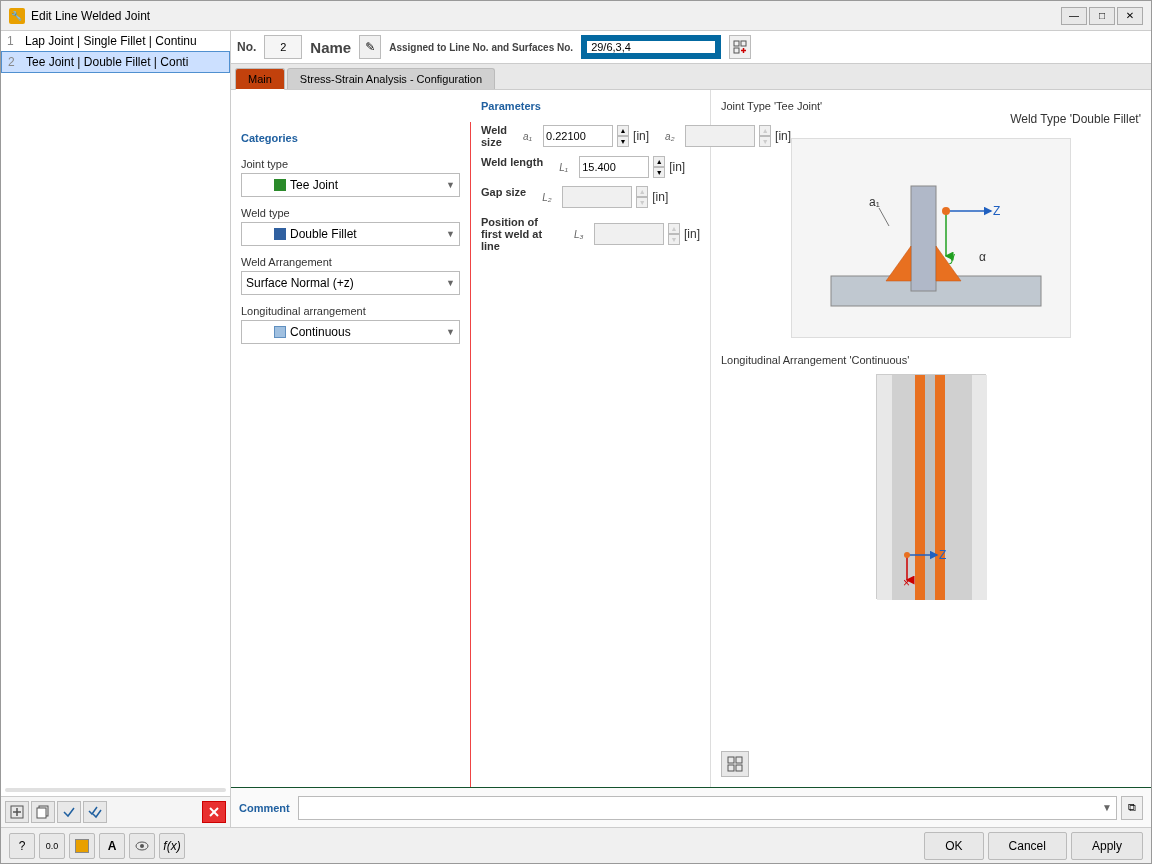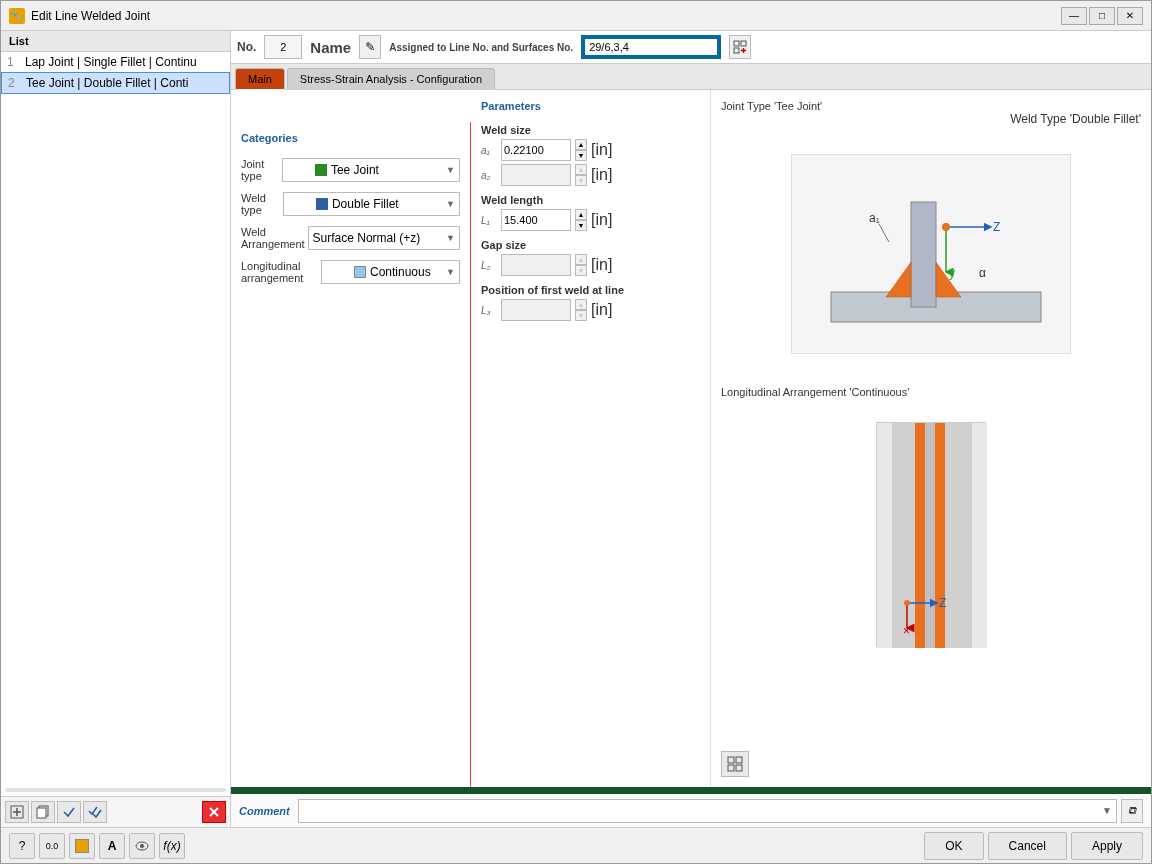"List" div.left-panel-header { html: <div>List</div> -> none }
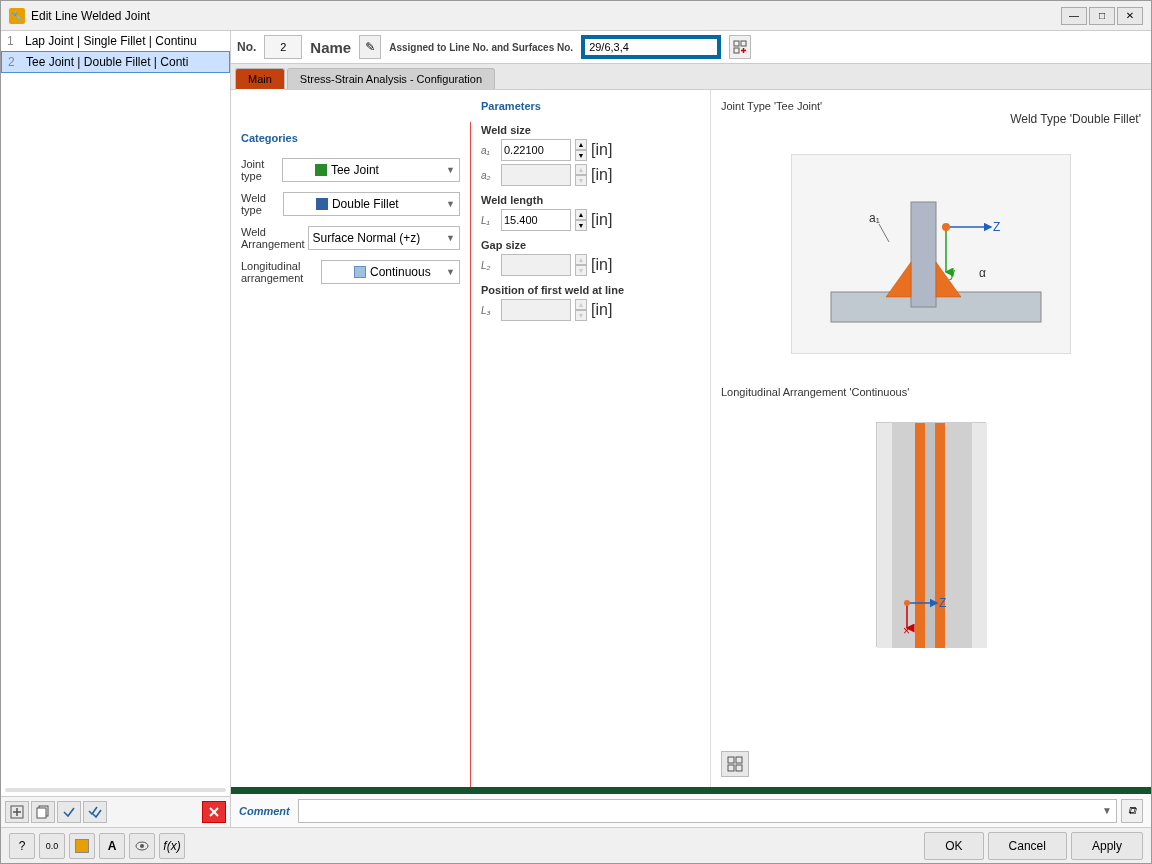"29/6,3,4" .info-assign-box { border: 4px solid #0369a1 -> 6px solid #0369a1 }
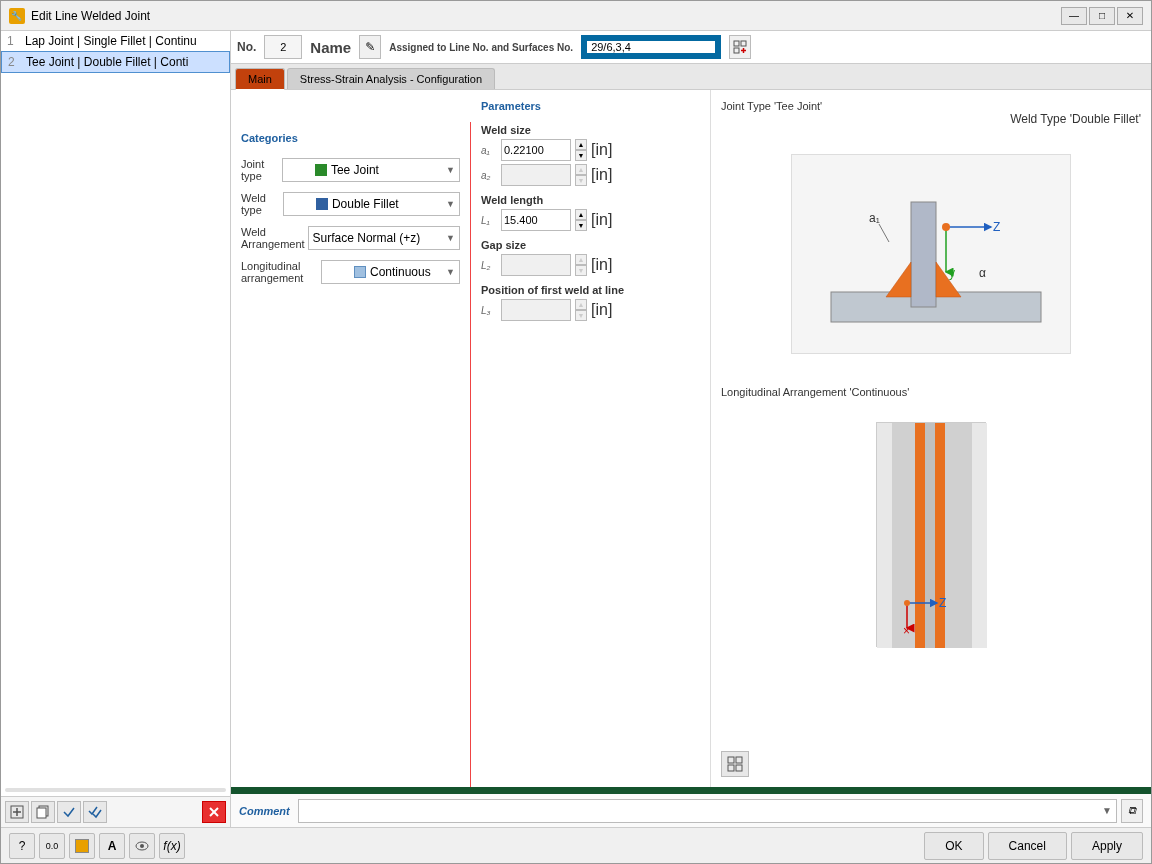"Joint Type 'Tee Joint'" .preview-panel { gap: 20px -> 4px }
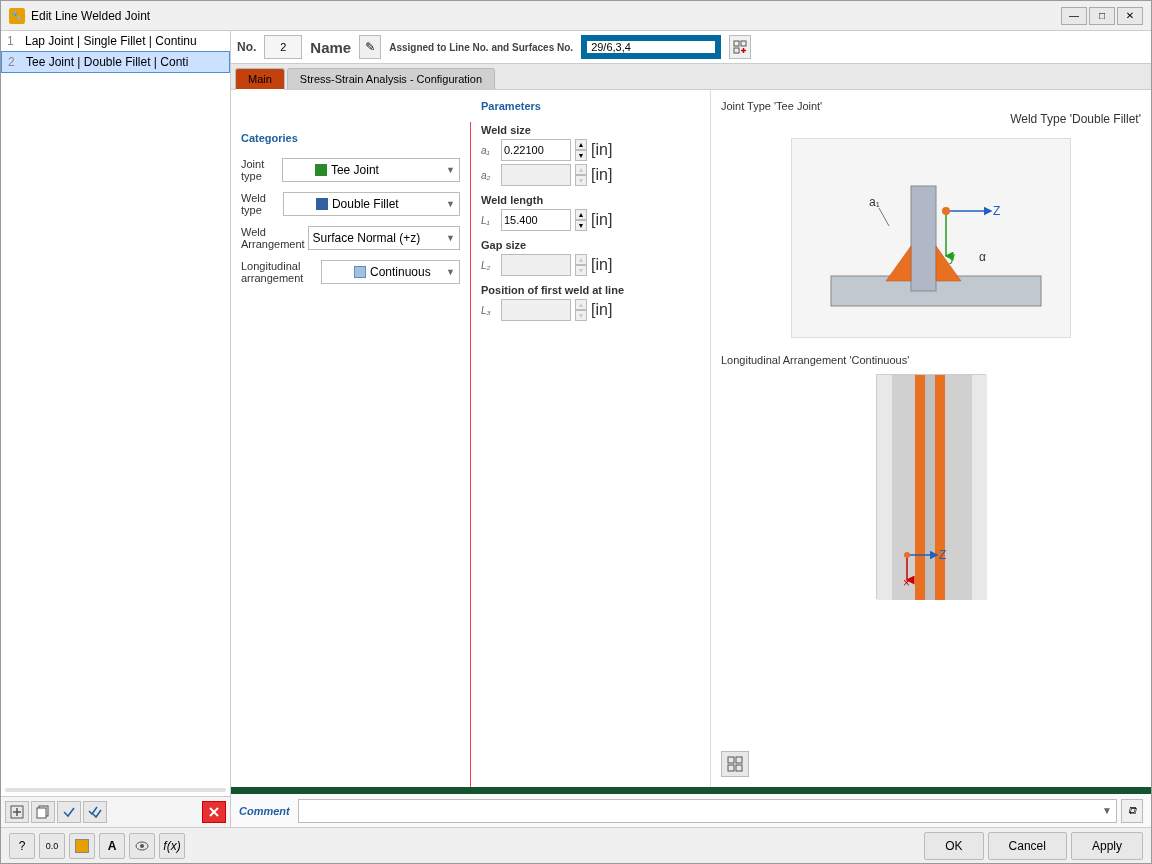"Weld size" .param-group { flex-direction: column -> none; gap: 3px -> 16px }
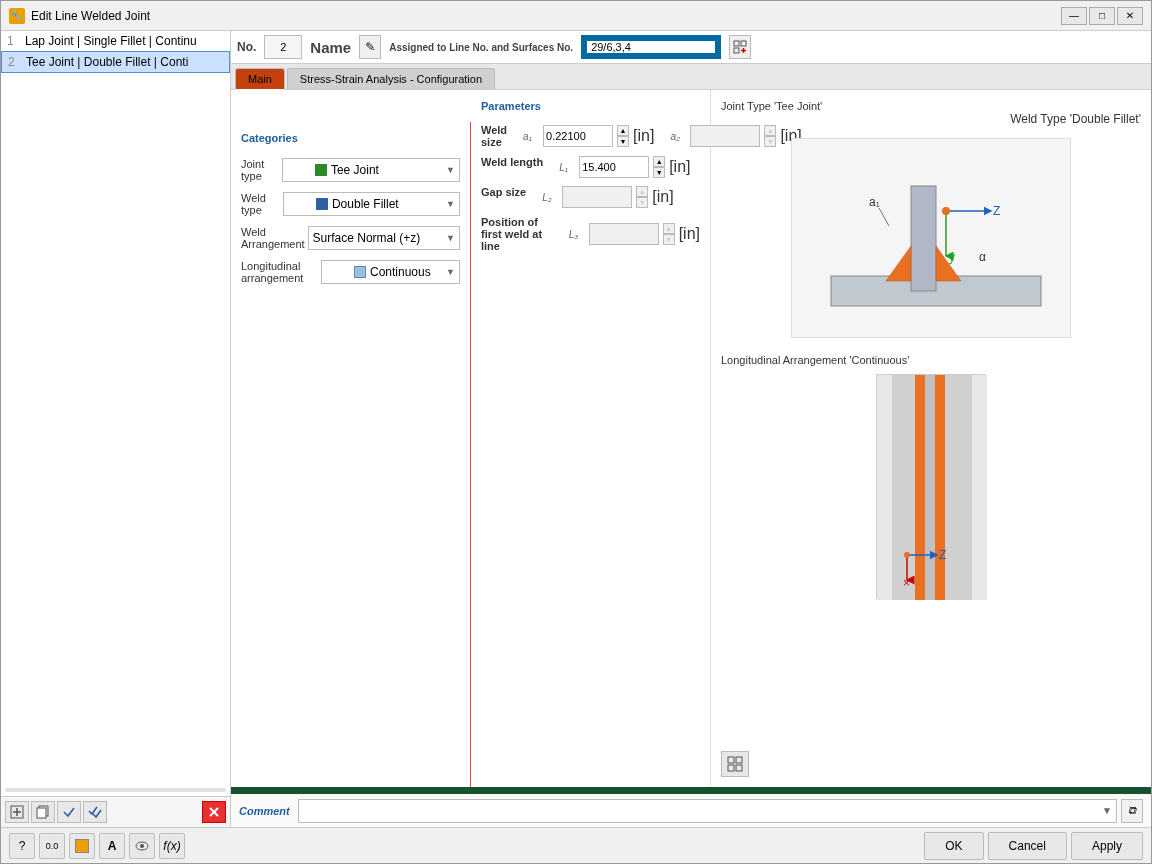"[in]" .param-unit { font-size: 16px -> 12px }
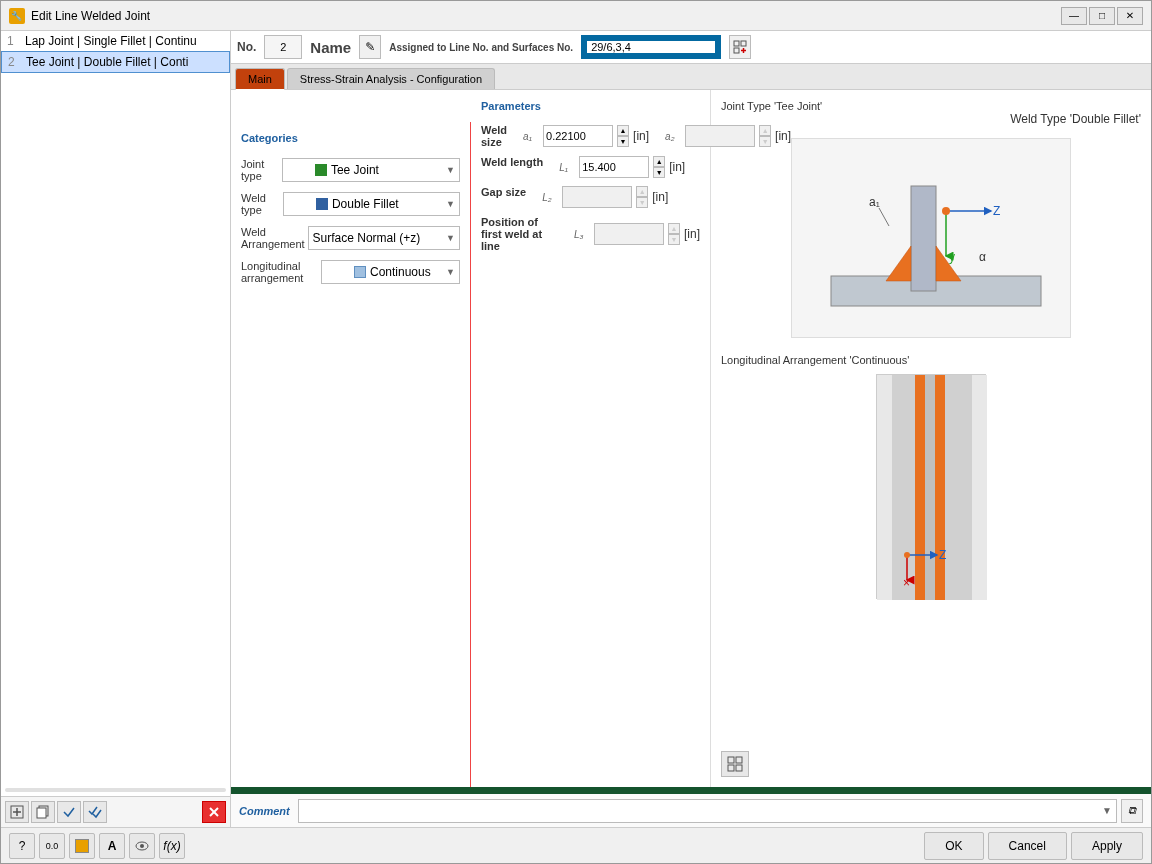"Joint type" .form-group { flex-direction: row -> column }
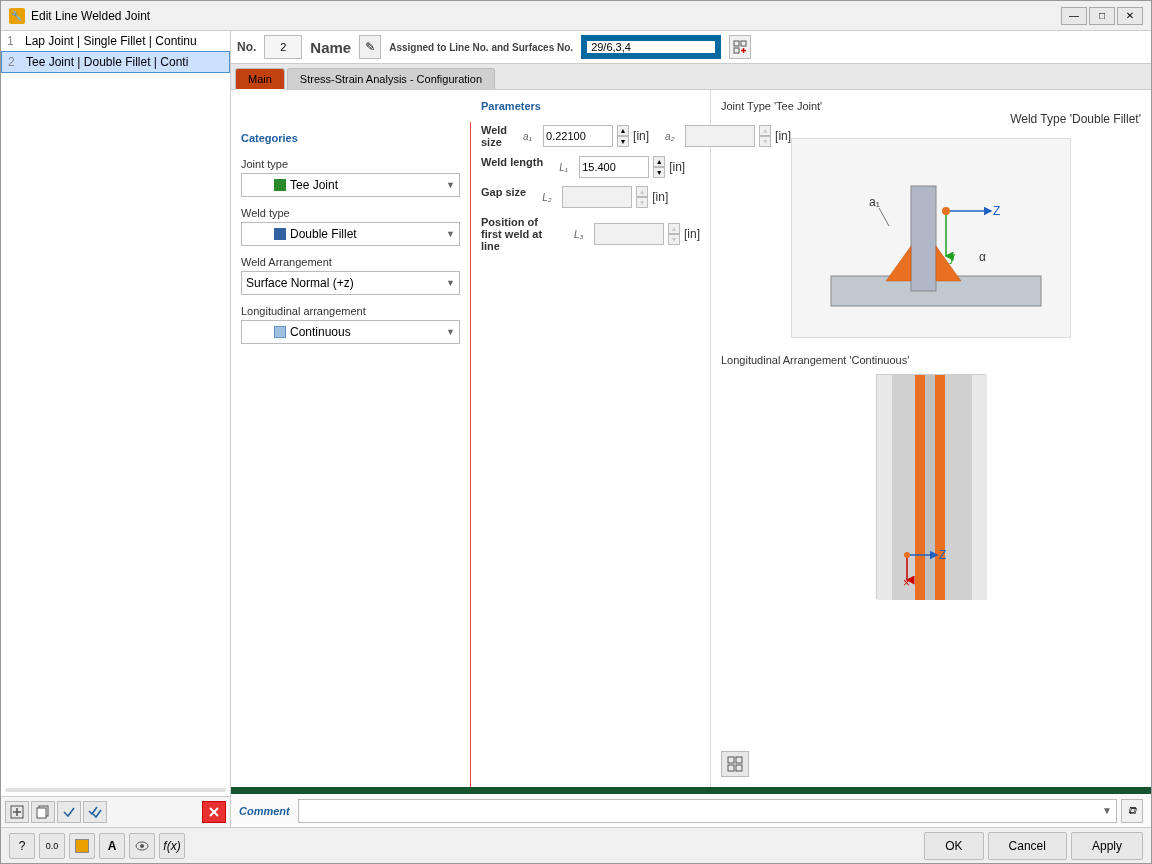"Comment" div { border-top: 7px solid #14532d -> 1px solid #14532d; font-style: italic -> none }
